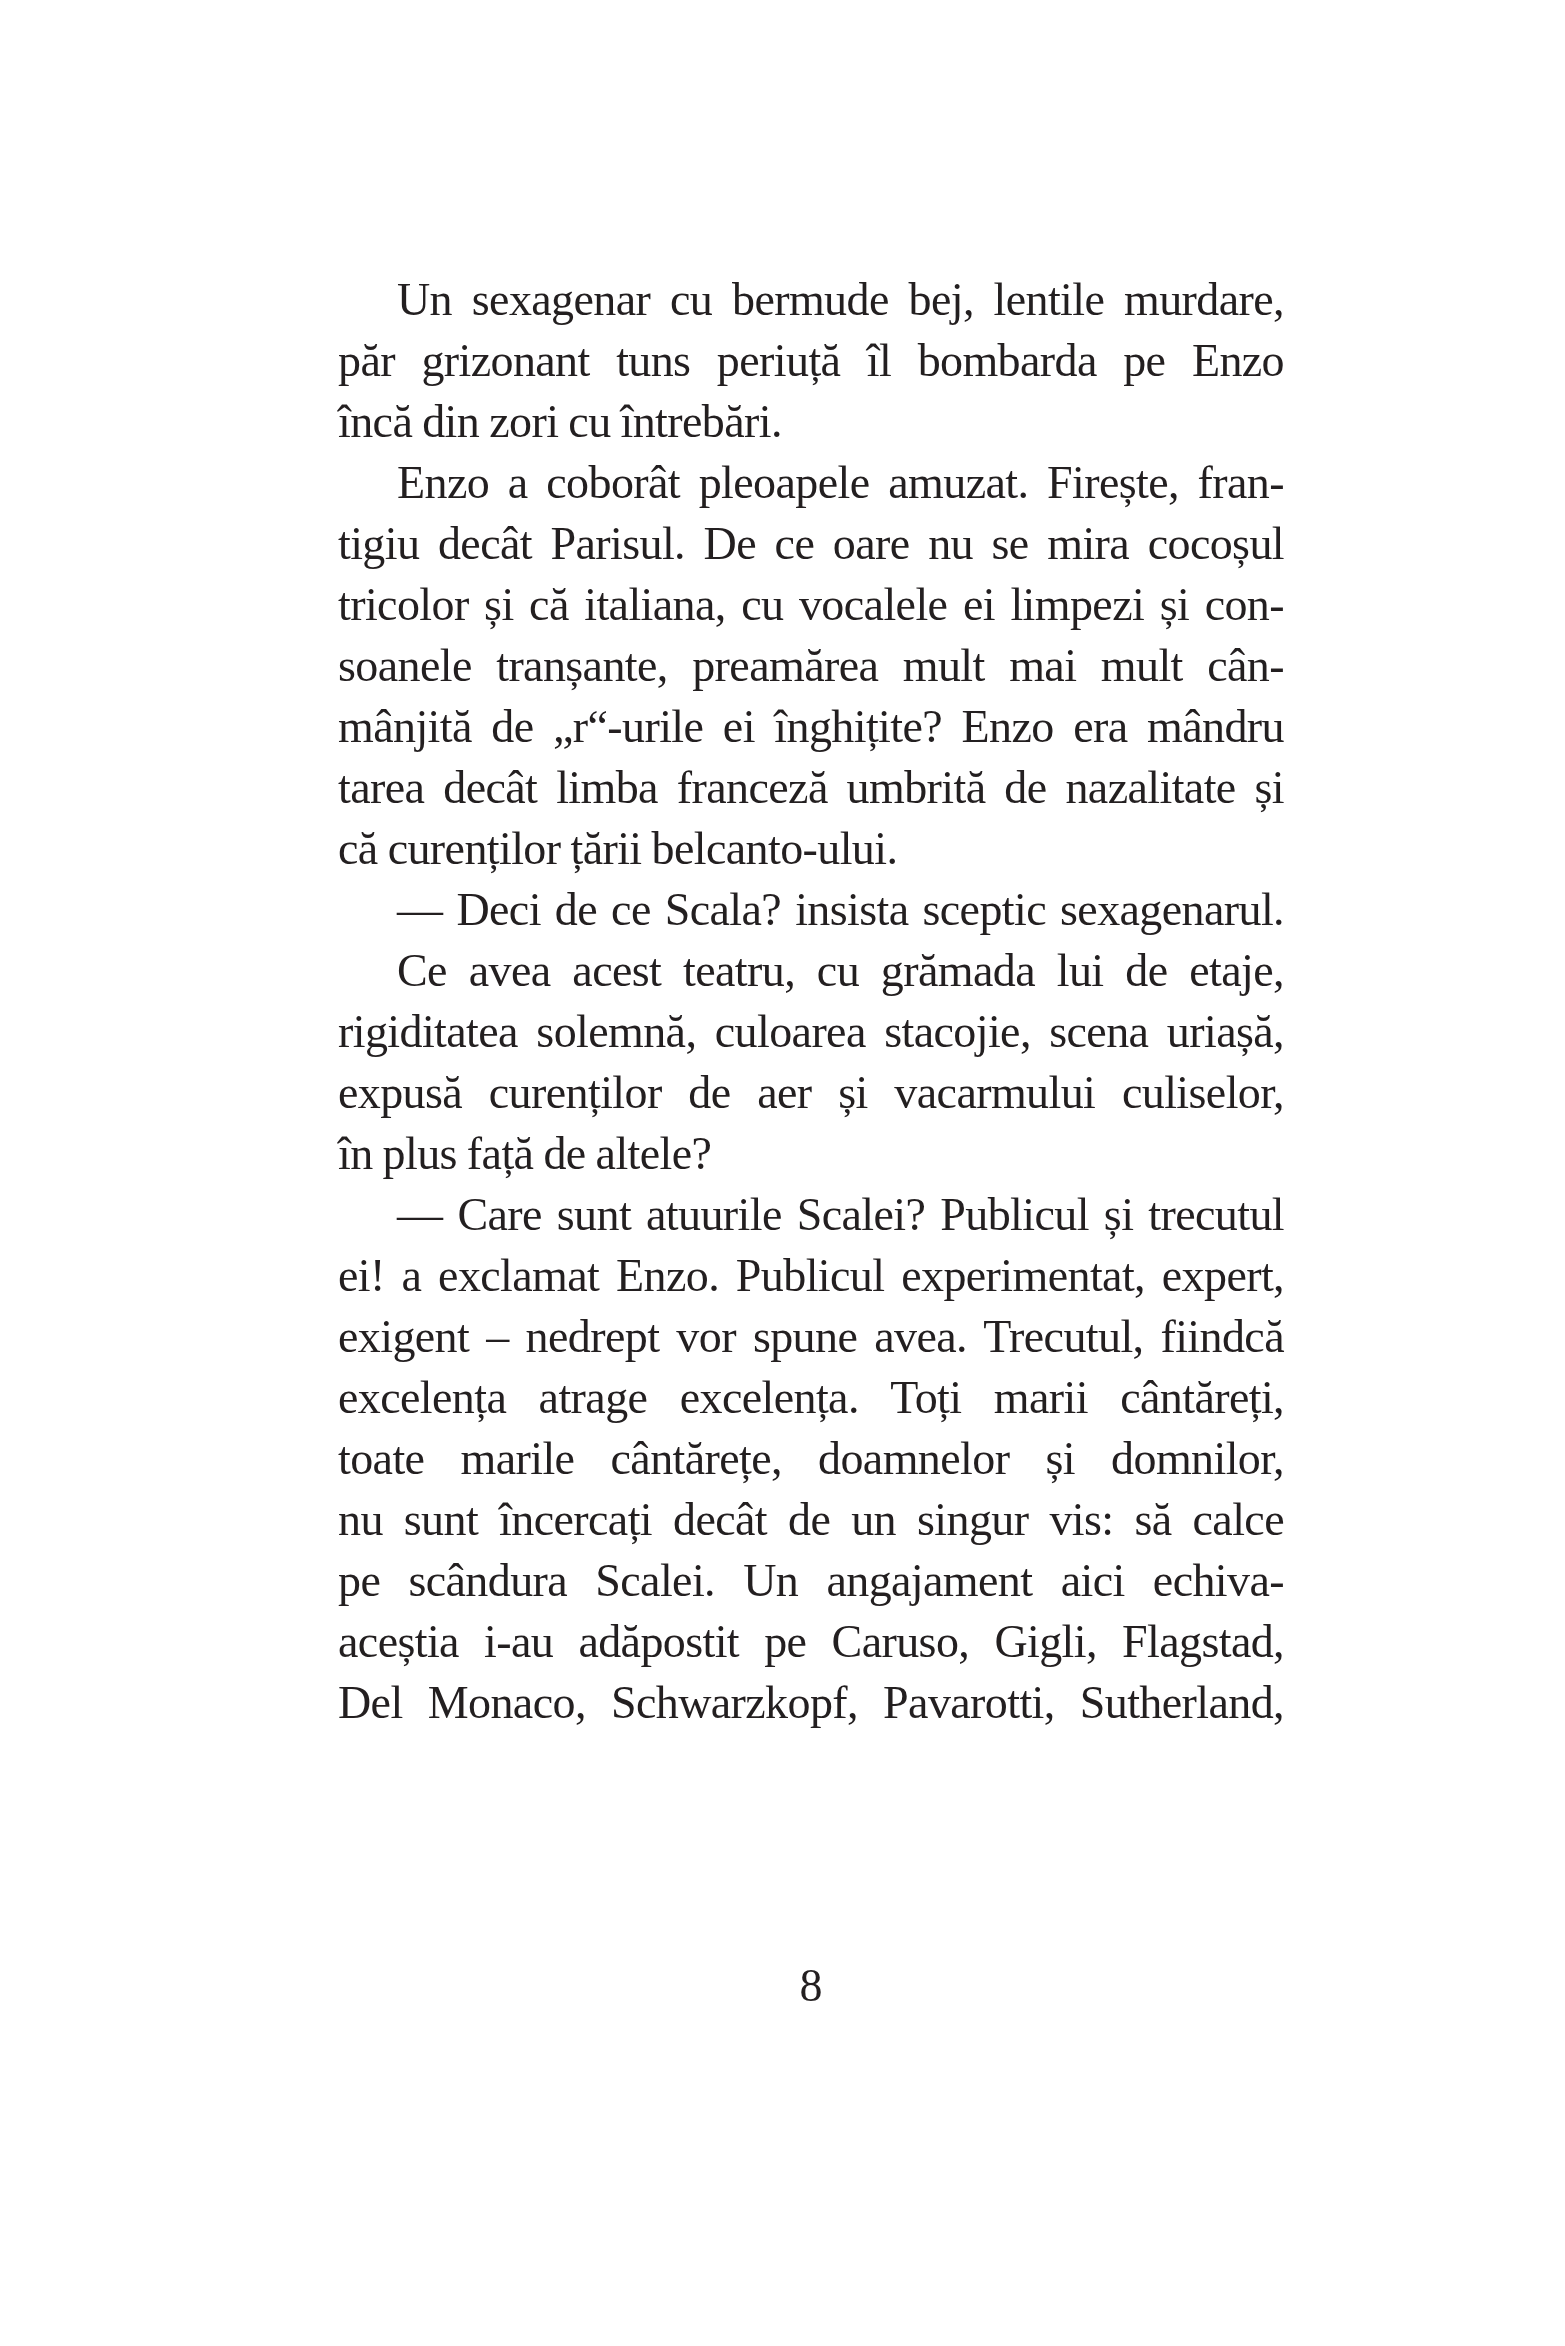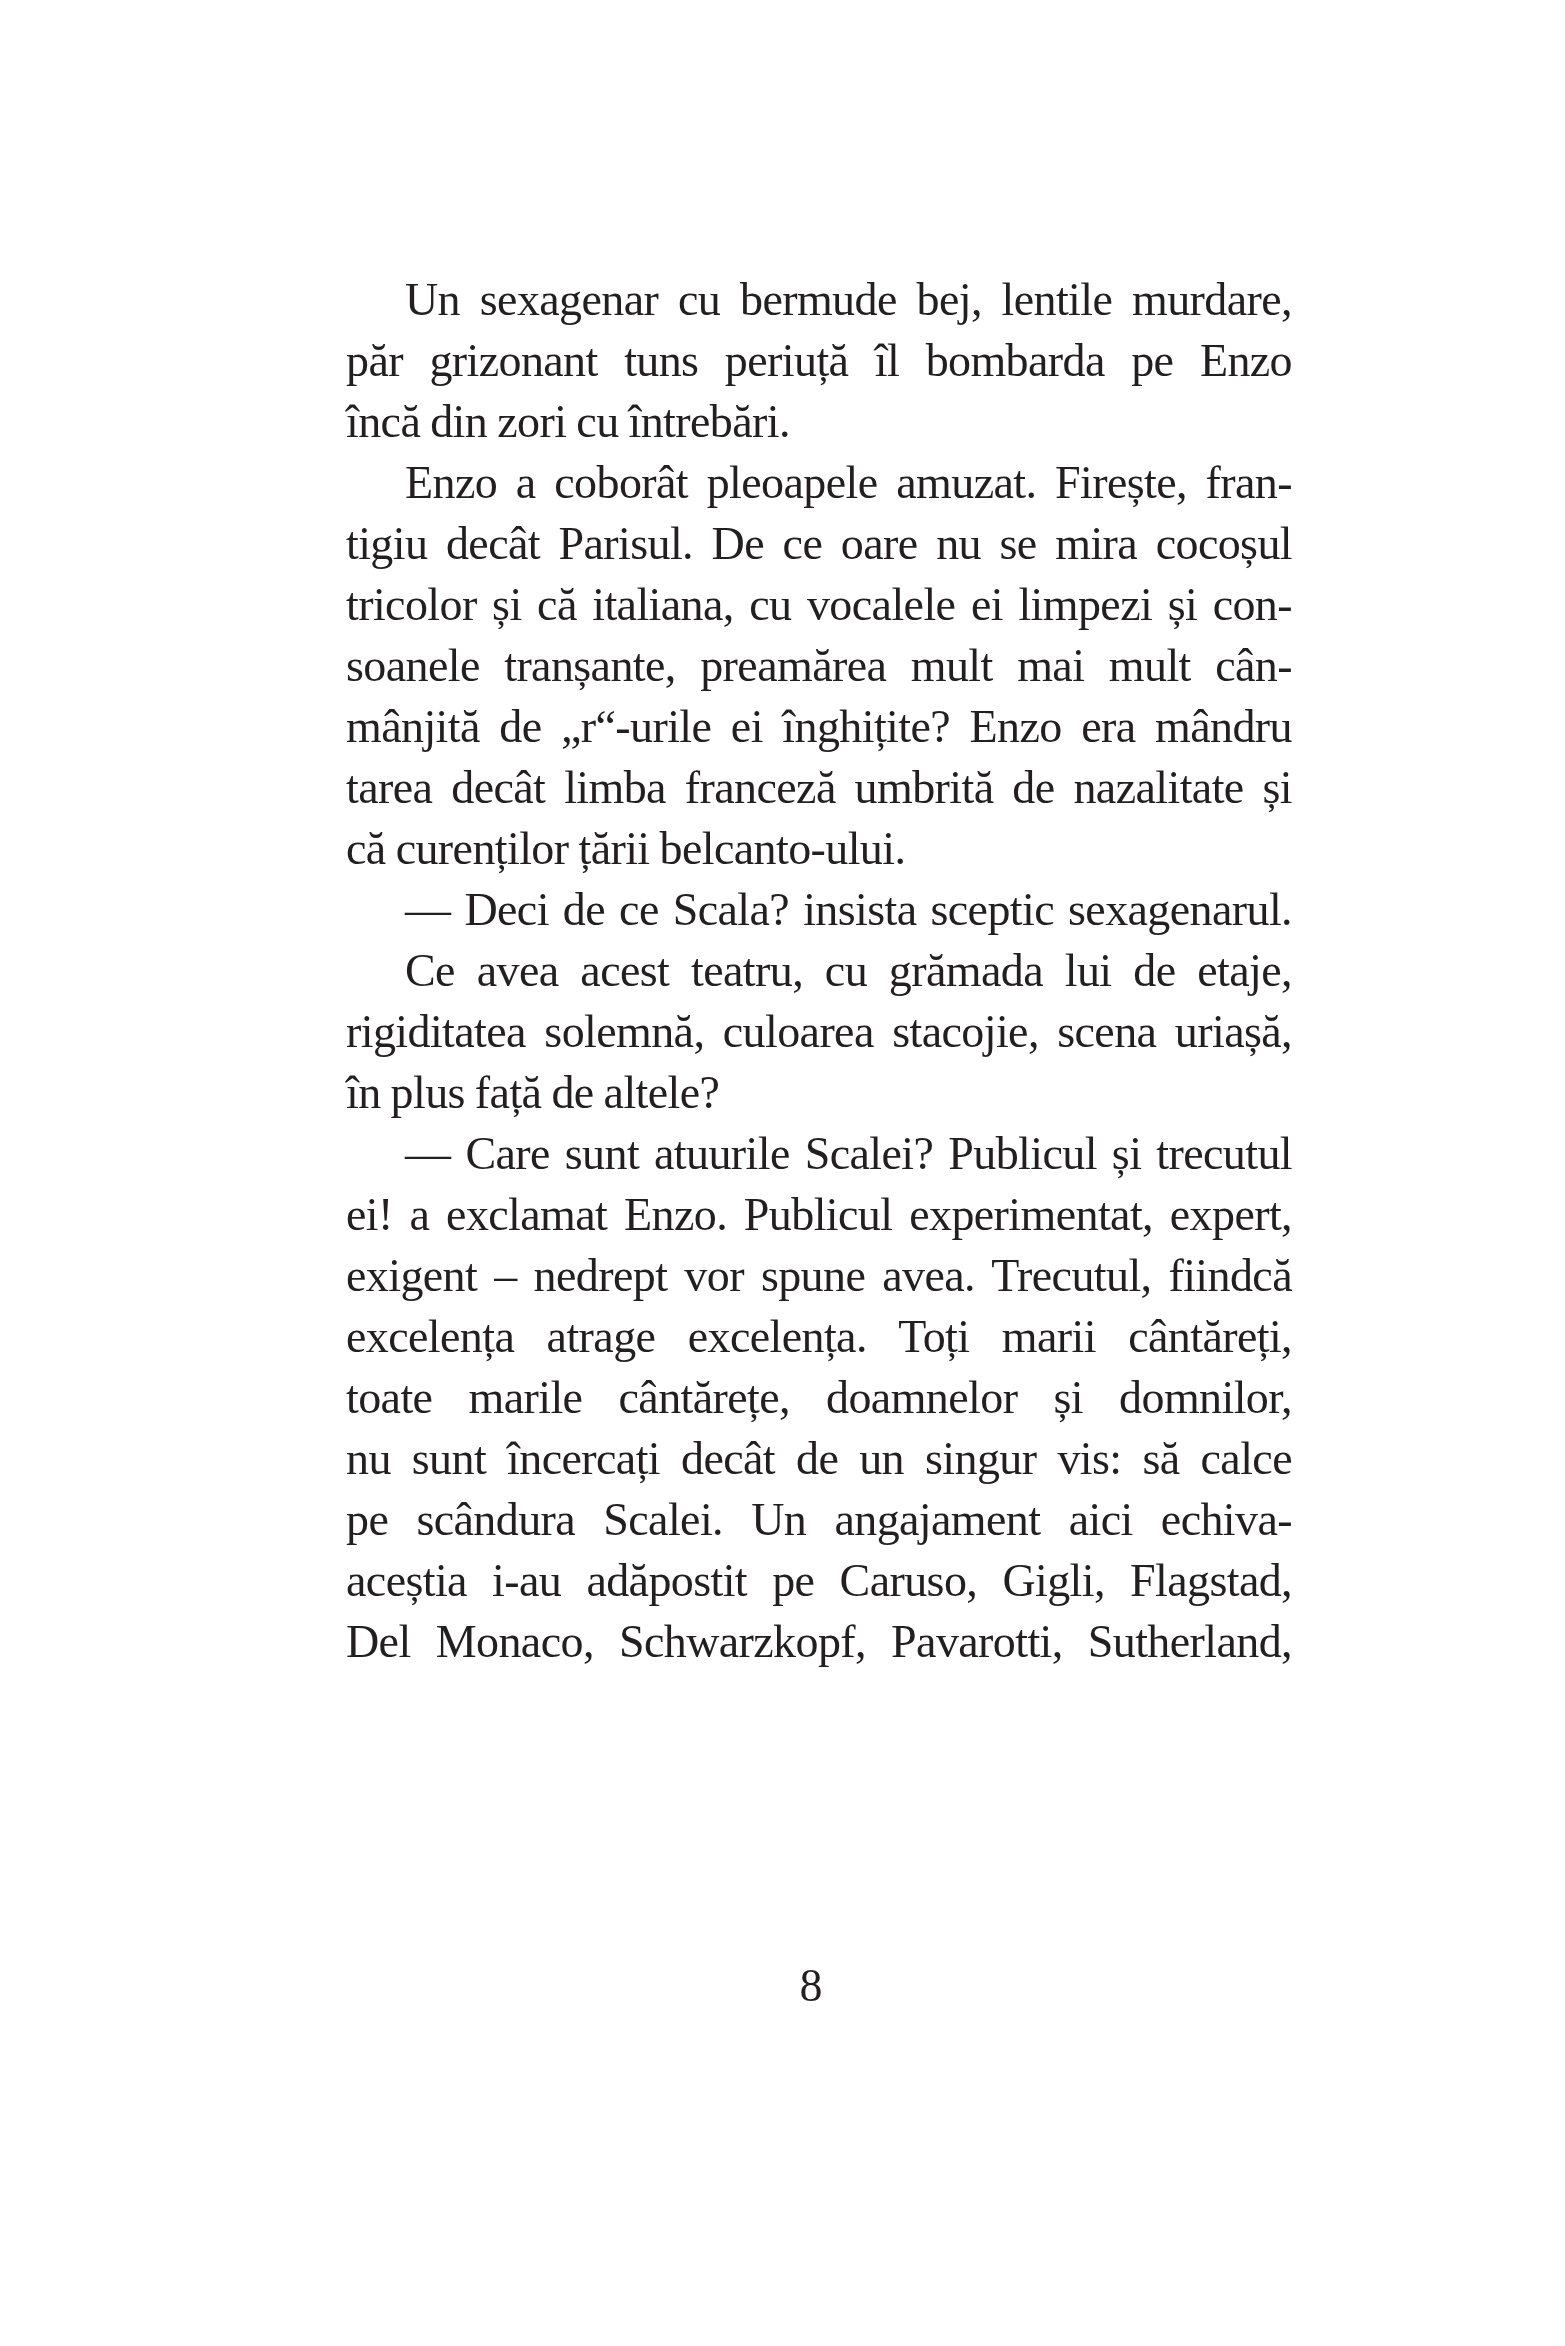"Un sexagenar cu bermude bej," .text-block { margin-left: 8px -> none }
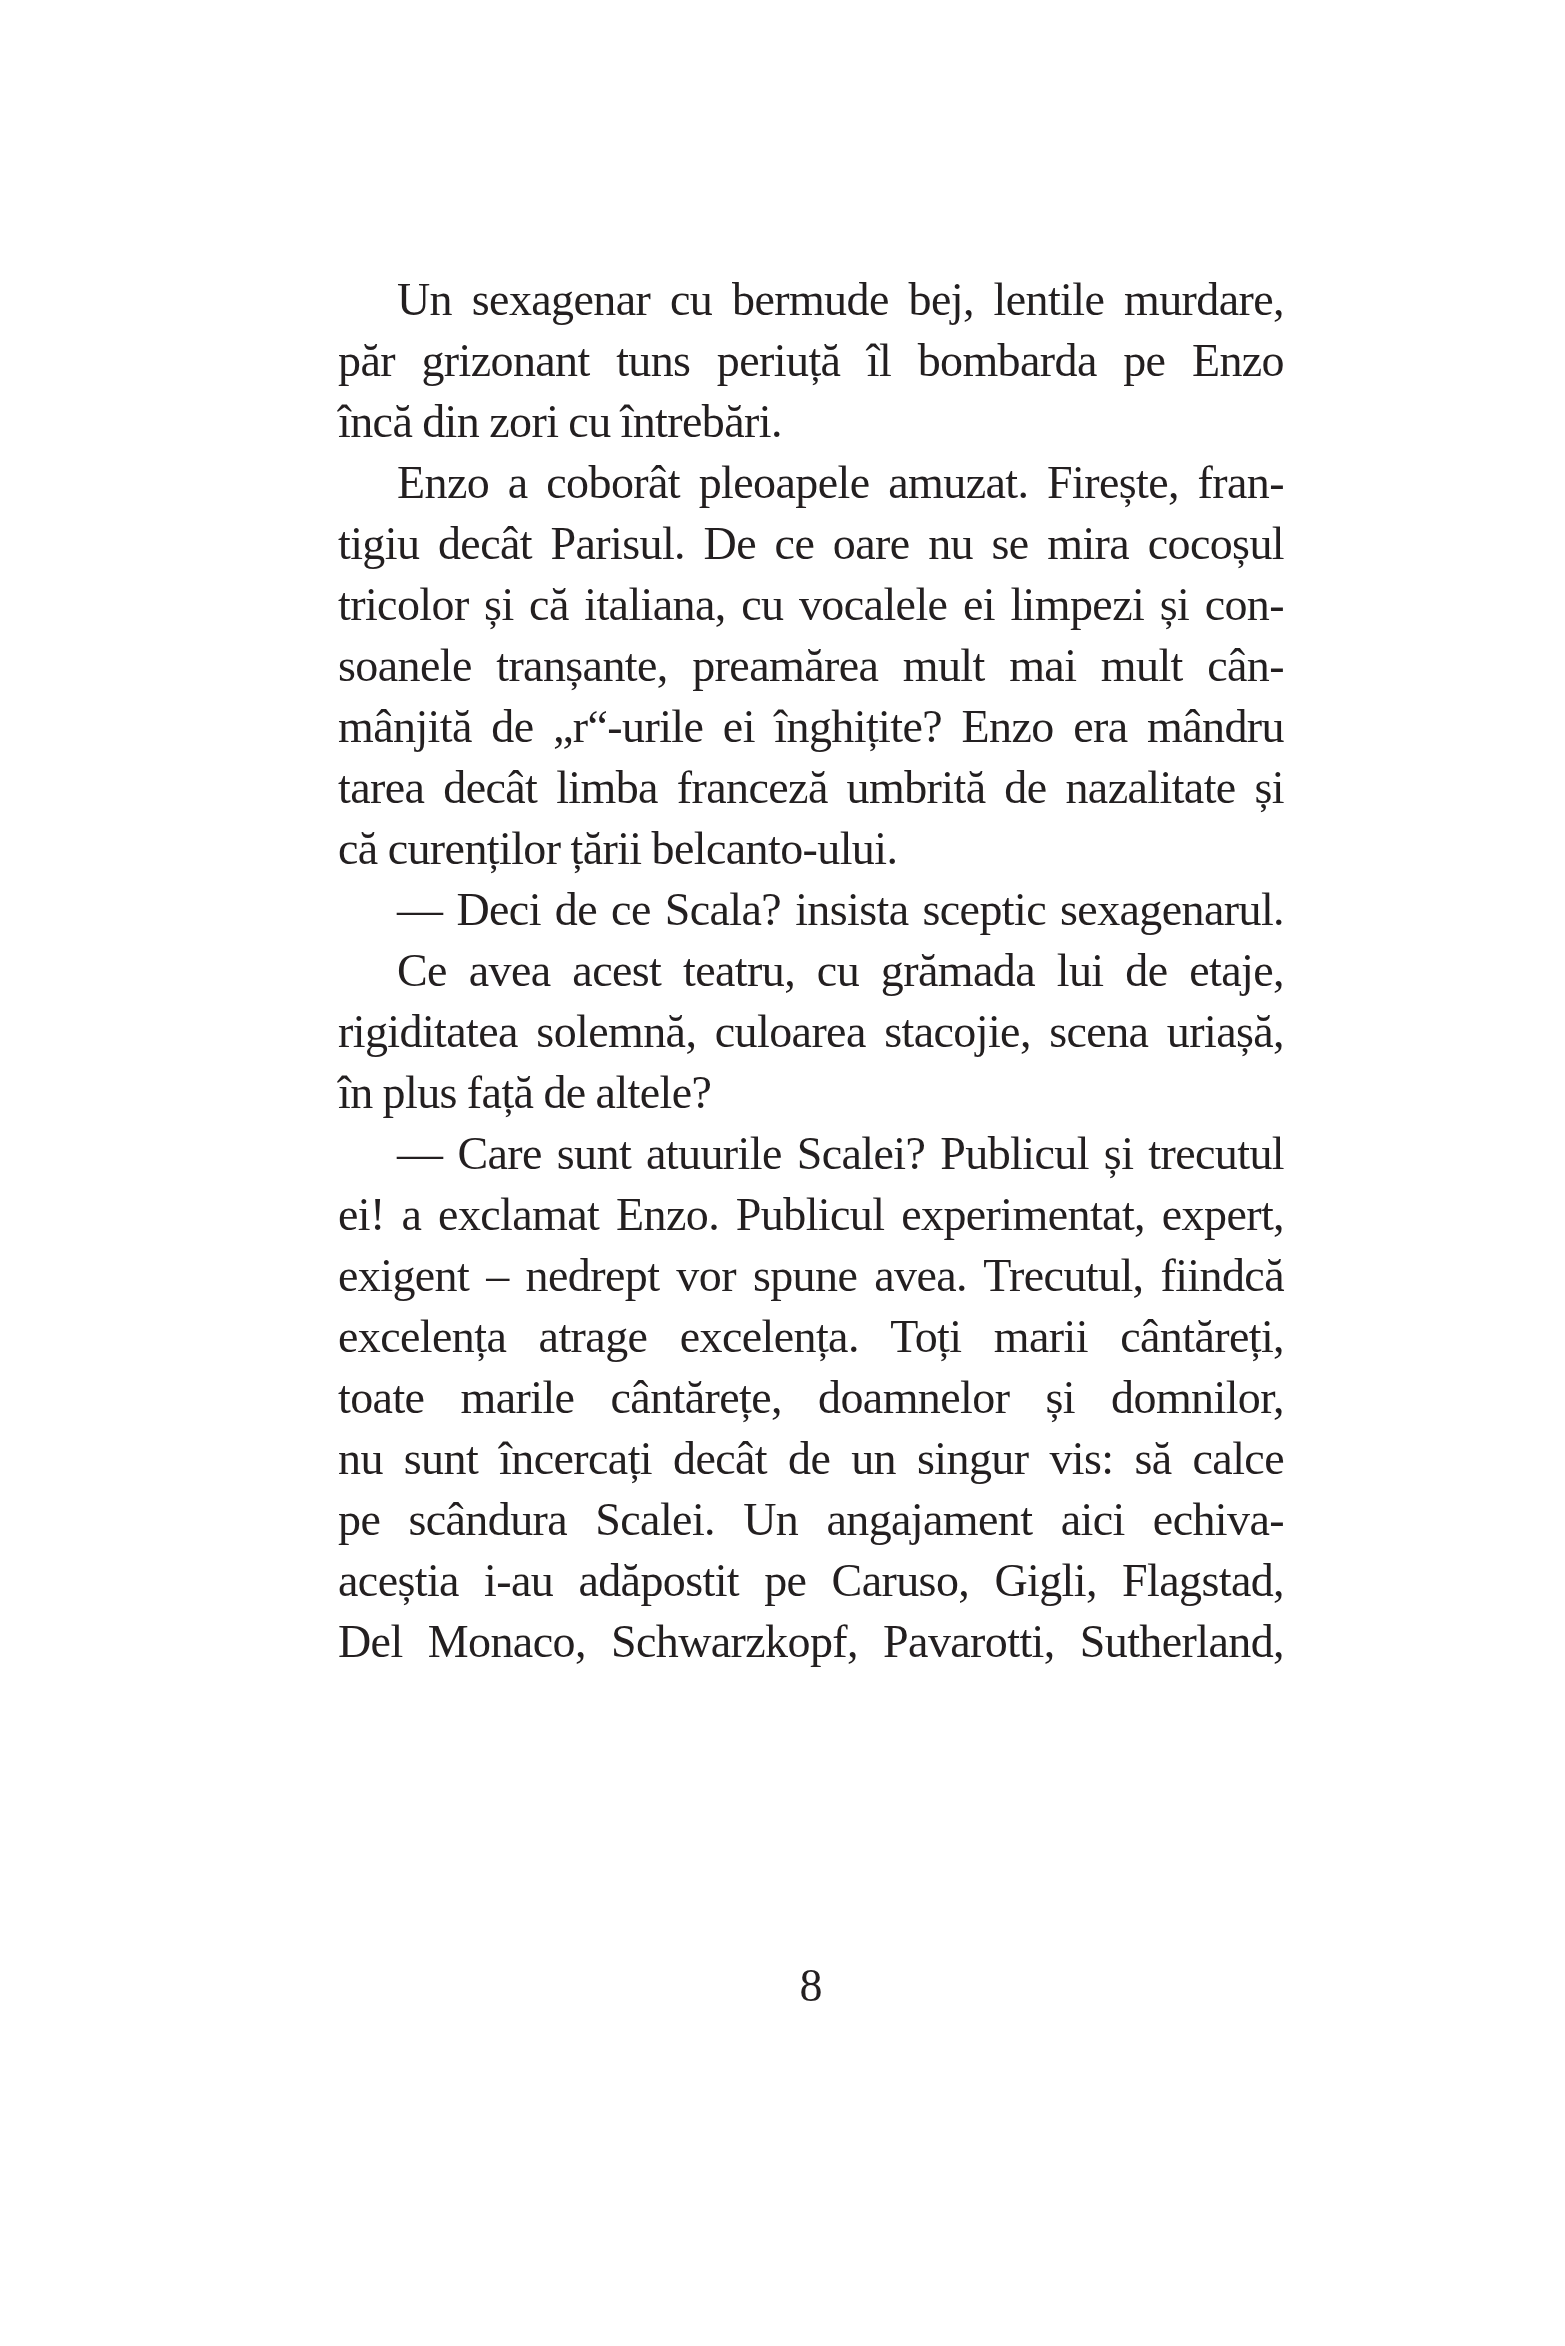"expusă curenților de aer și" span.line { html: none -> <span>expusă curenților de aer și vacarmului culiselor,</span> }
